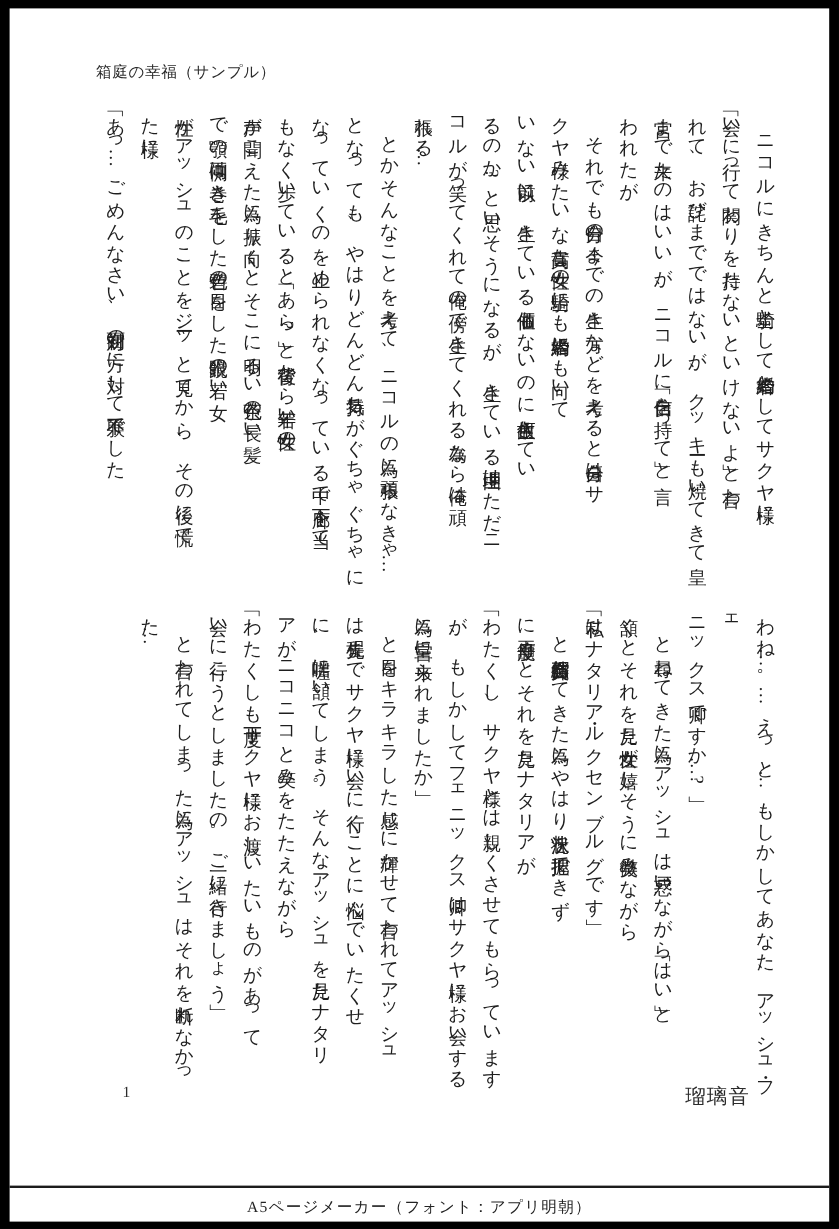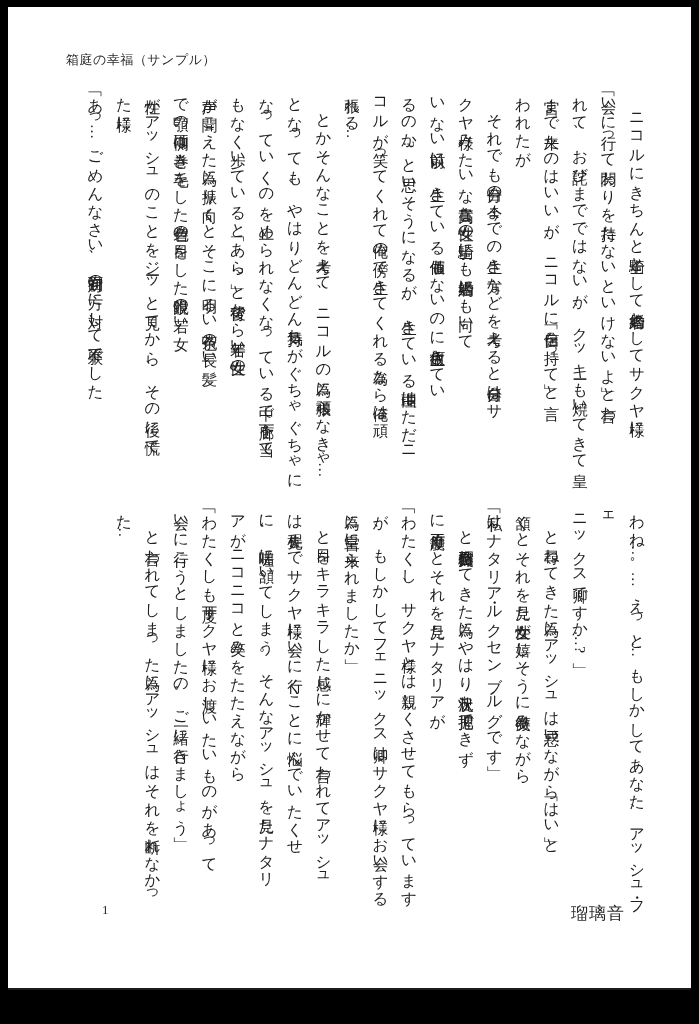"箱庭の幸福（サンプル）" .running-head { left: 58px -> 72px }
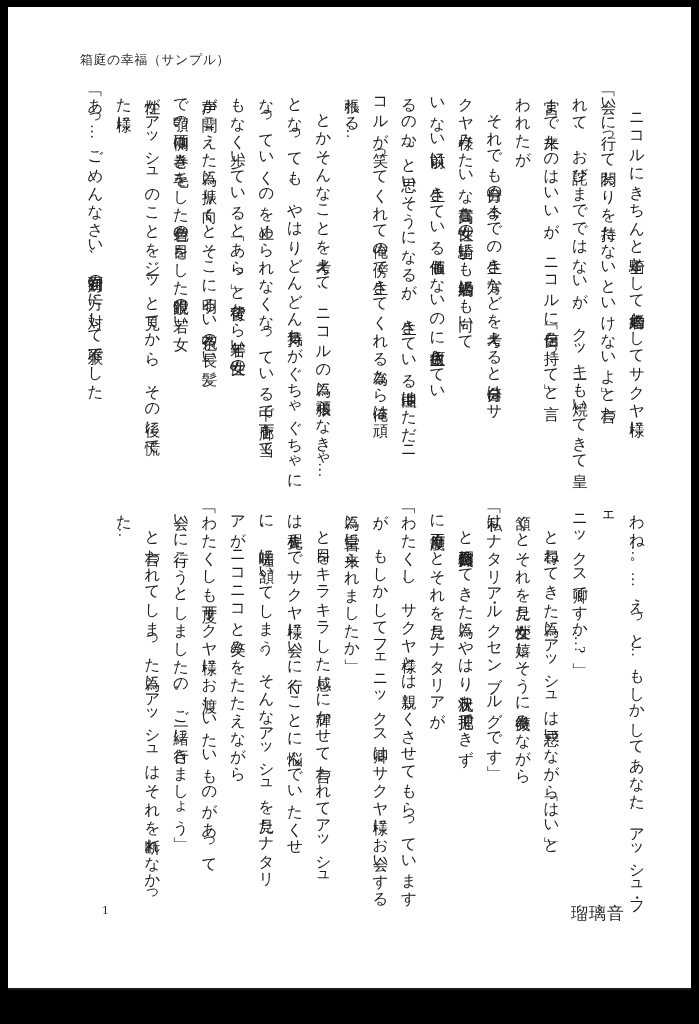"A5ページメーカー（フォント：アプリ明朝）" div.app-footer { html: none -> <div>A5ページメーカー（フォント：アプリ明朝）</div> }
